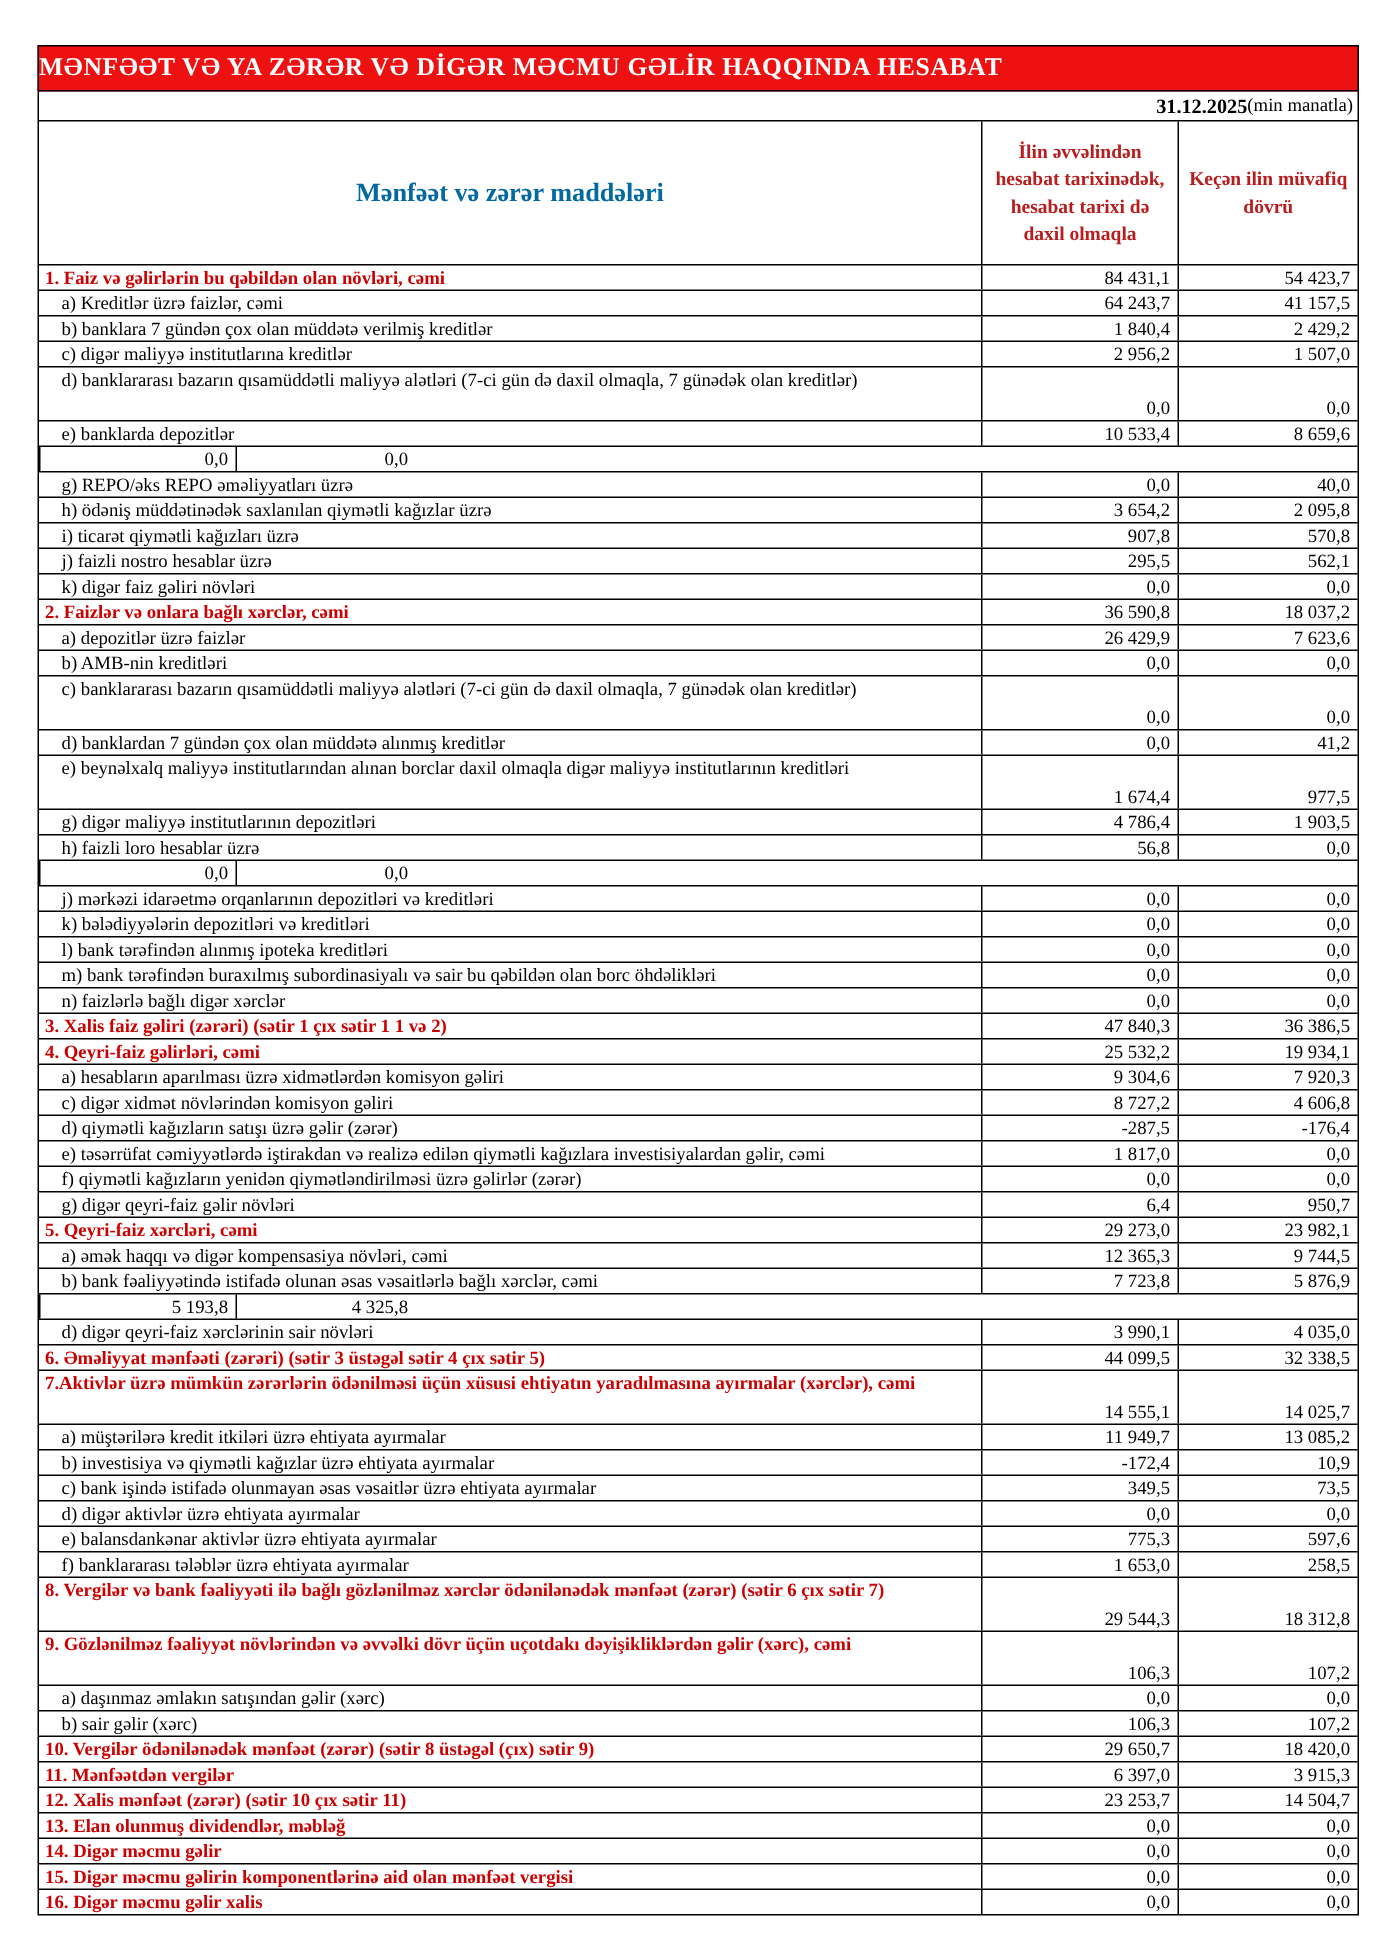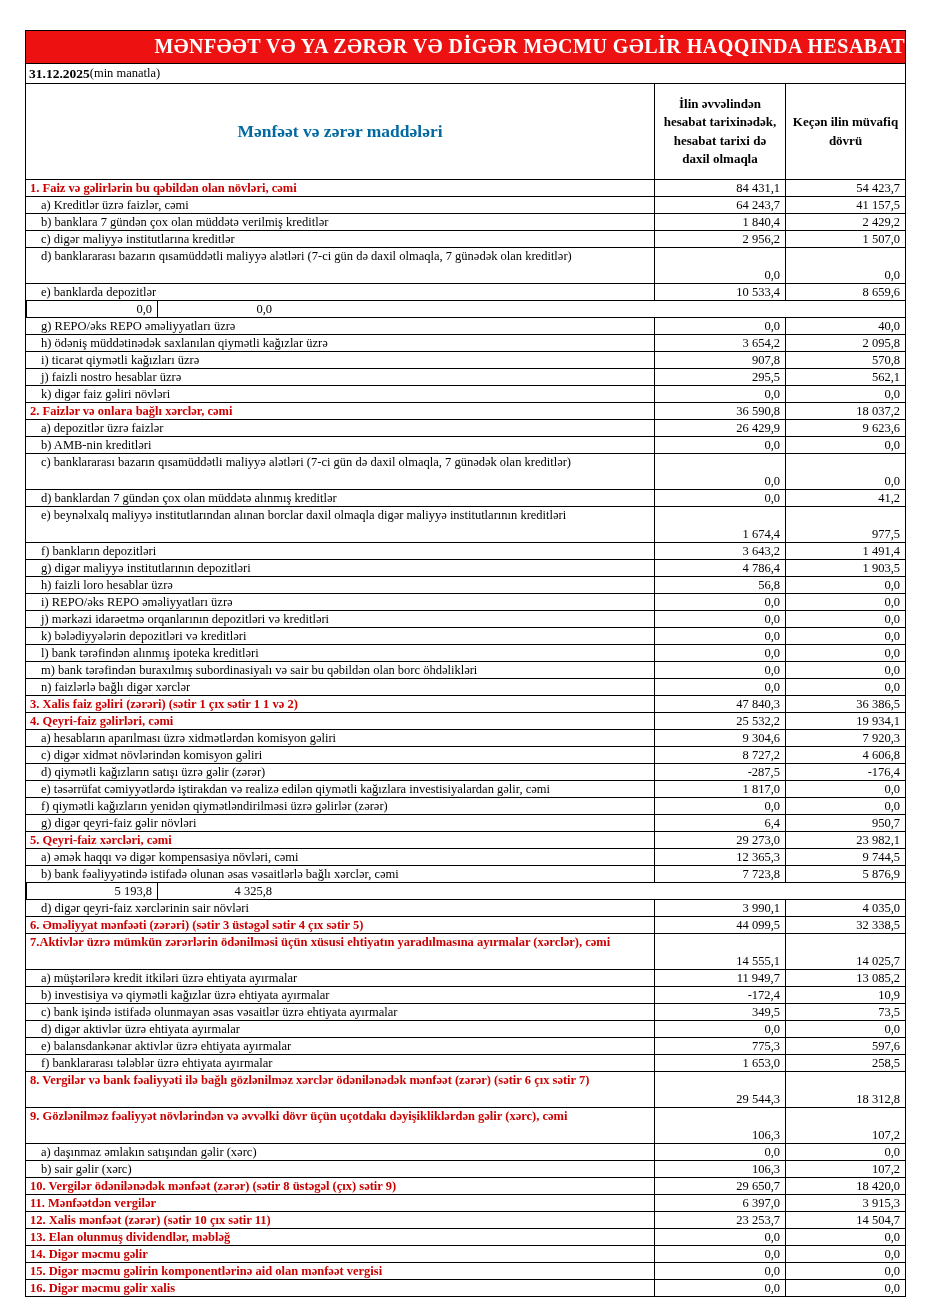"MƏNFƏƏT VƏ YA ZƏRƏR VƏ" .banner { font-size: 20px -> 17px; text-align: right -> left }
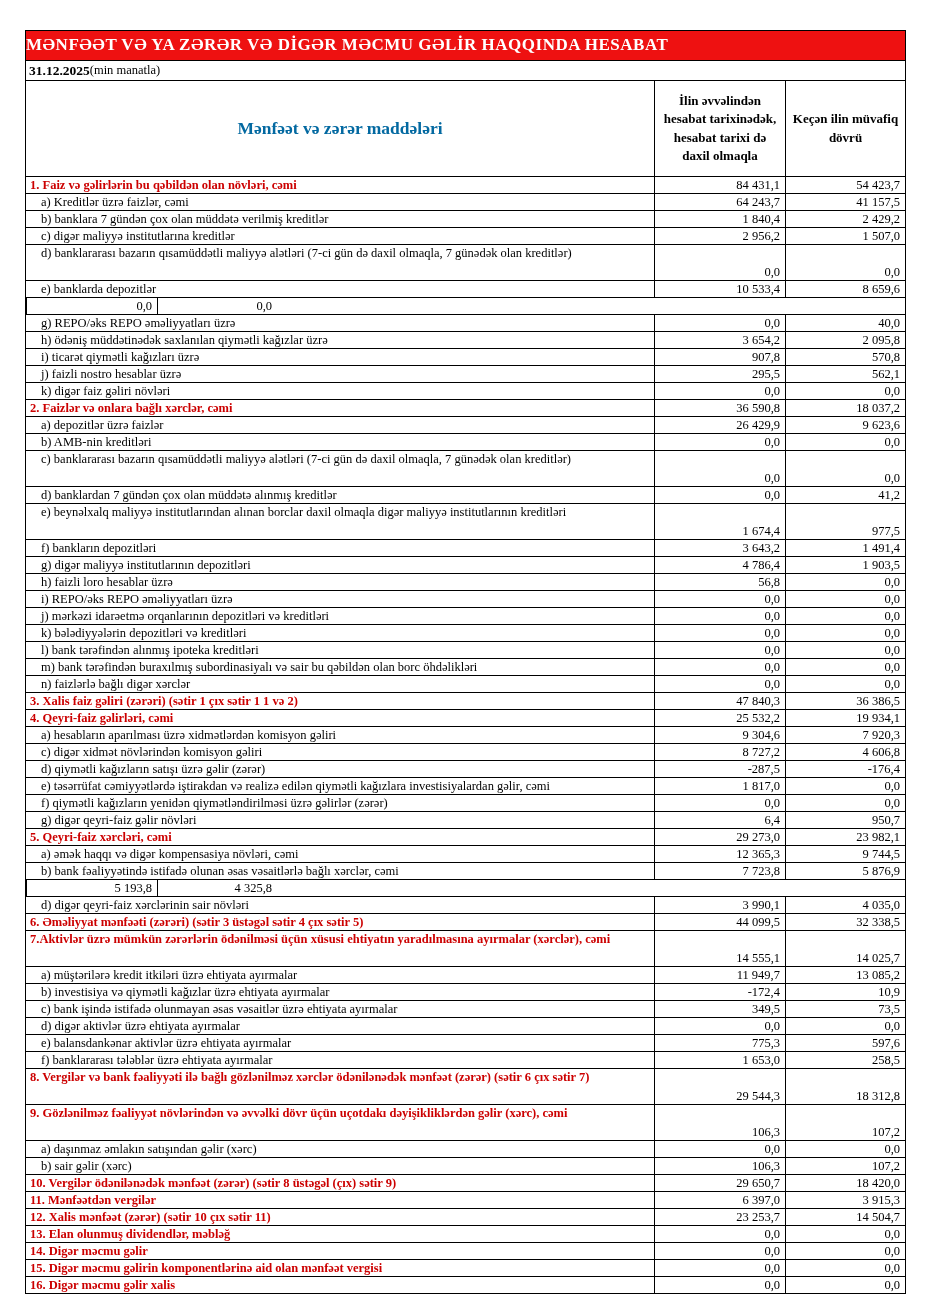"31.12.2025" .meta { justify-content: flex-start -> flex-end }
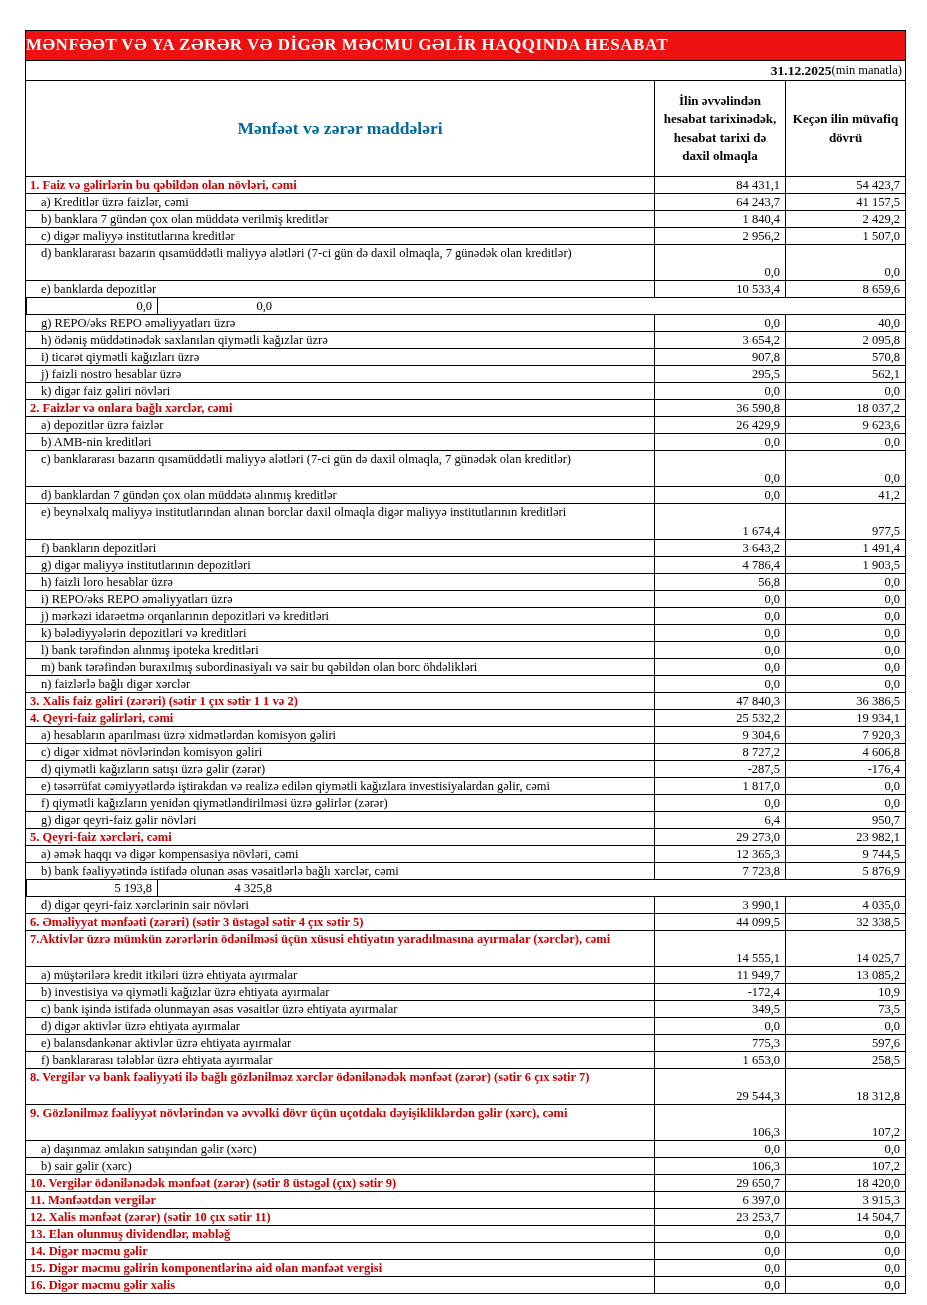"İlin əvvəlindən hesabat tarixinədək," .h-num { color: #000000 -> #b91c1c }
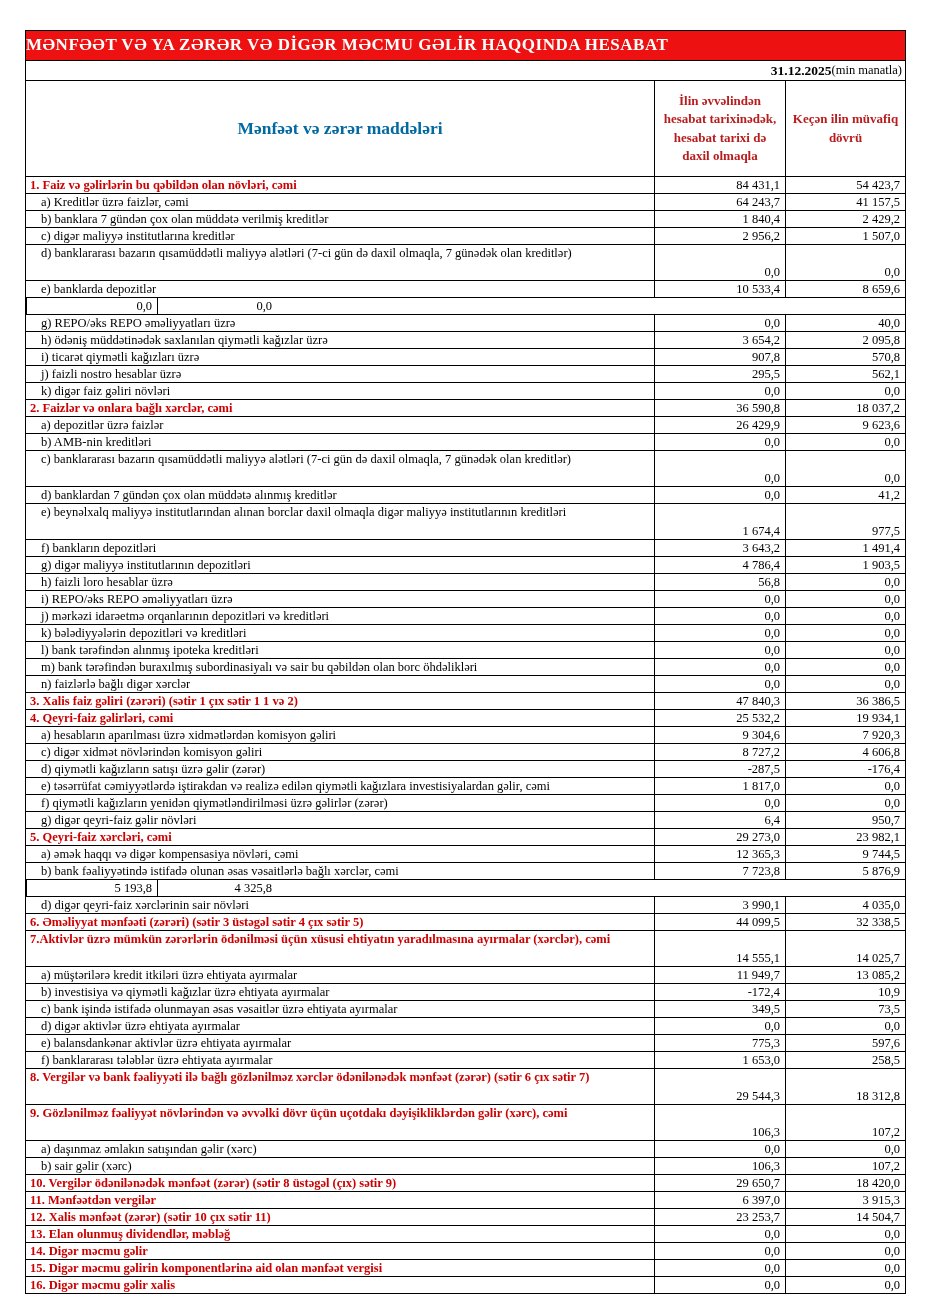"9 623,6" div.cell-num { text: 9 623,6 -> 7 623,6 }
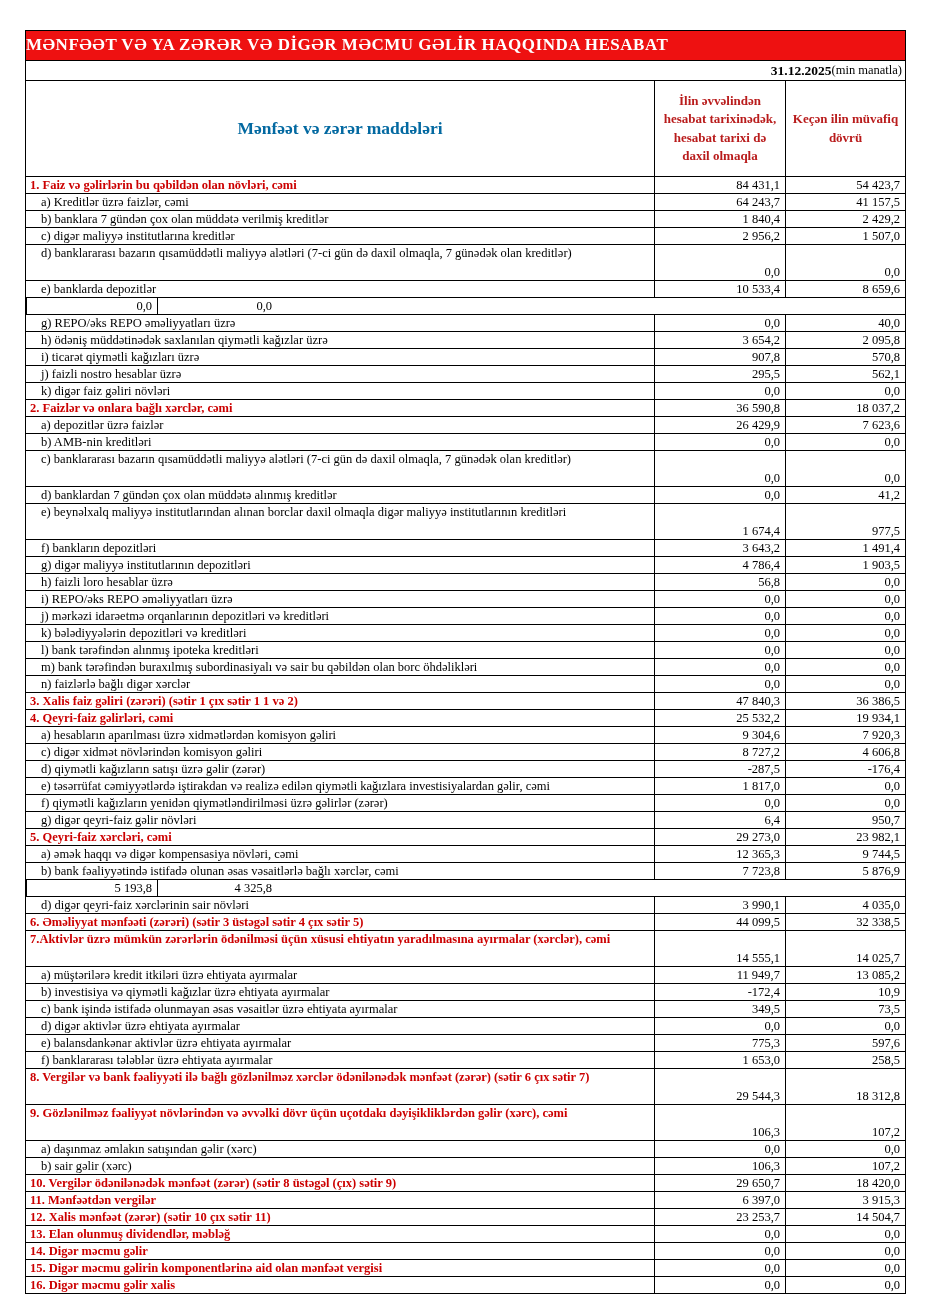"f) bankların depozitləri" div.row { html: <div> <div>f) bankların depozitləri</div> <div>3 643,2</div> <div>1 491,4</div> </div> -> none }
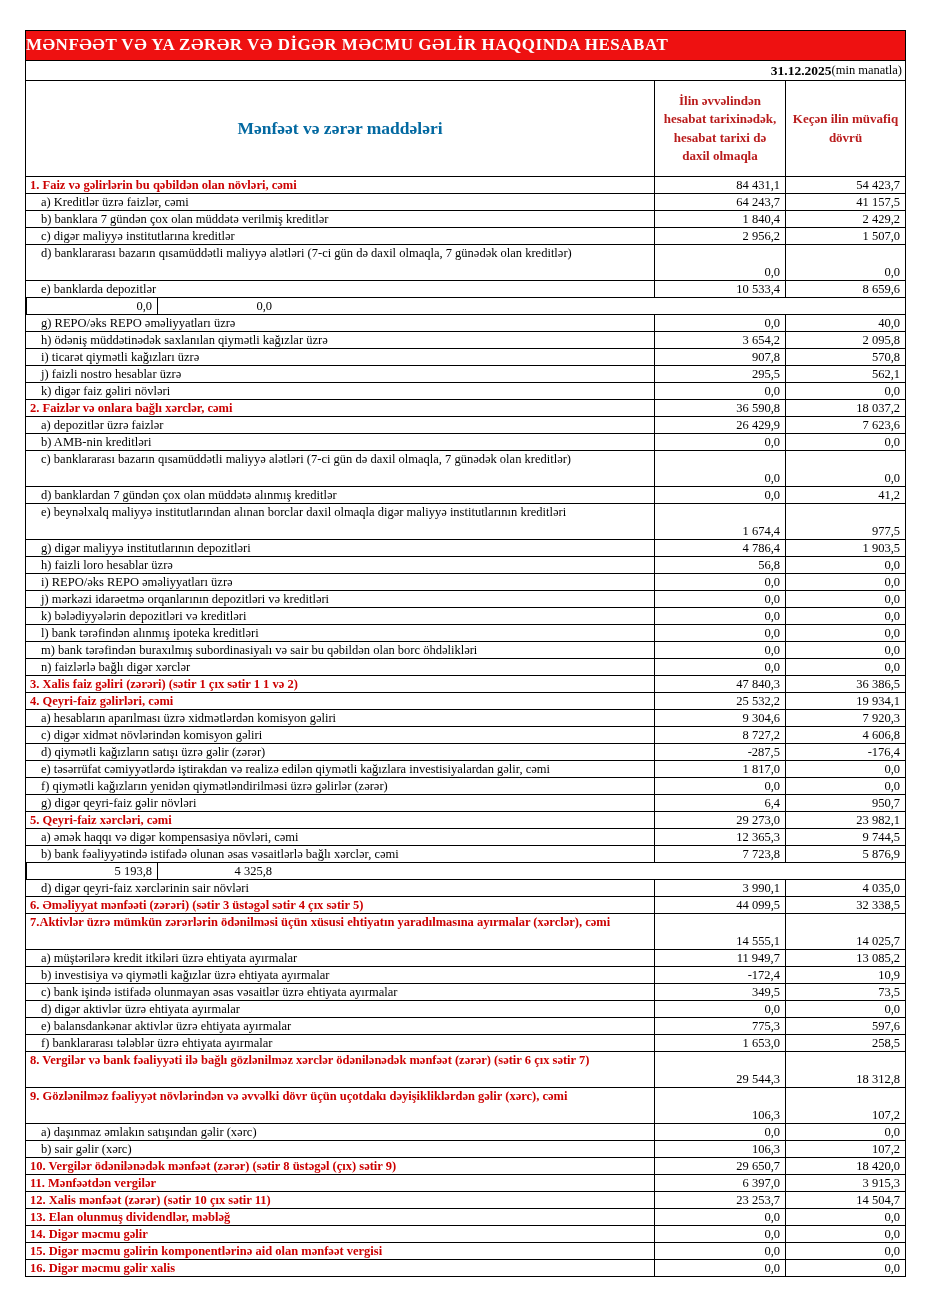"i) REPO/əks REPO əməliyyatları üzrə" div.cell-label { html: <div>i) REPO/əks REPO əməliyyatları üzrə</div> -> none }
